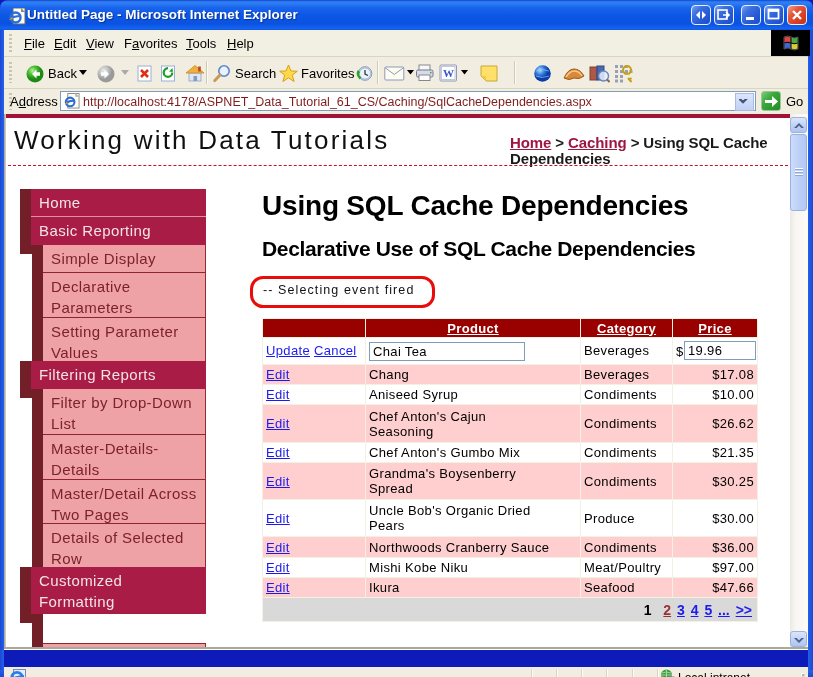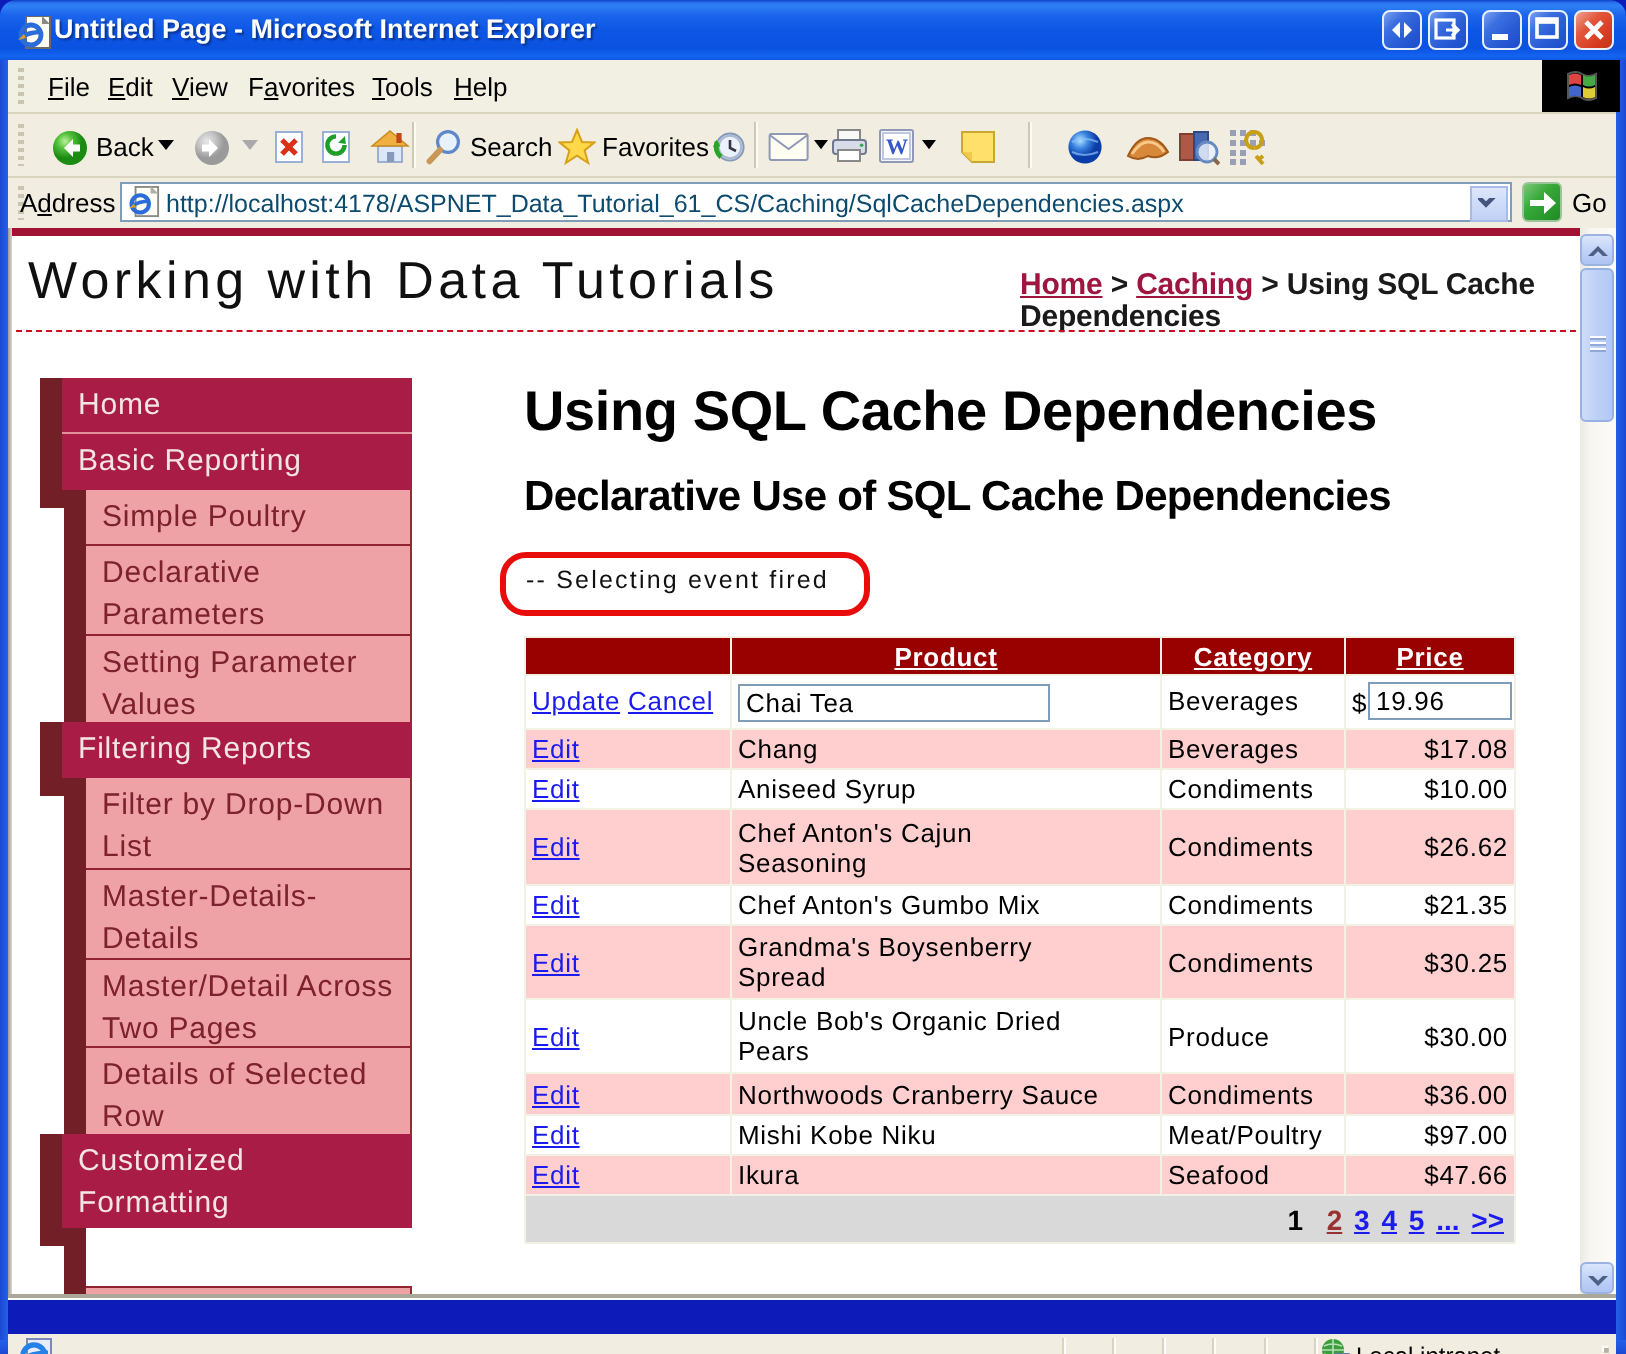"http://localhost:4178/ASPNET_Data_Tutori" #addrText { color: #0c4a6e -> #7f1d1d }
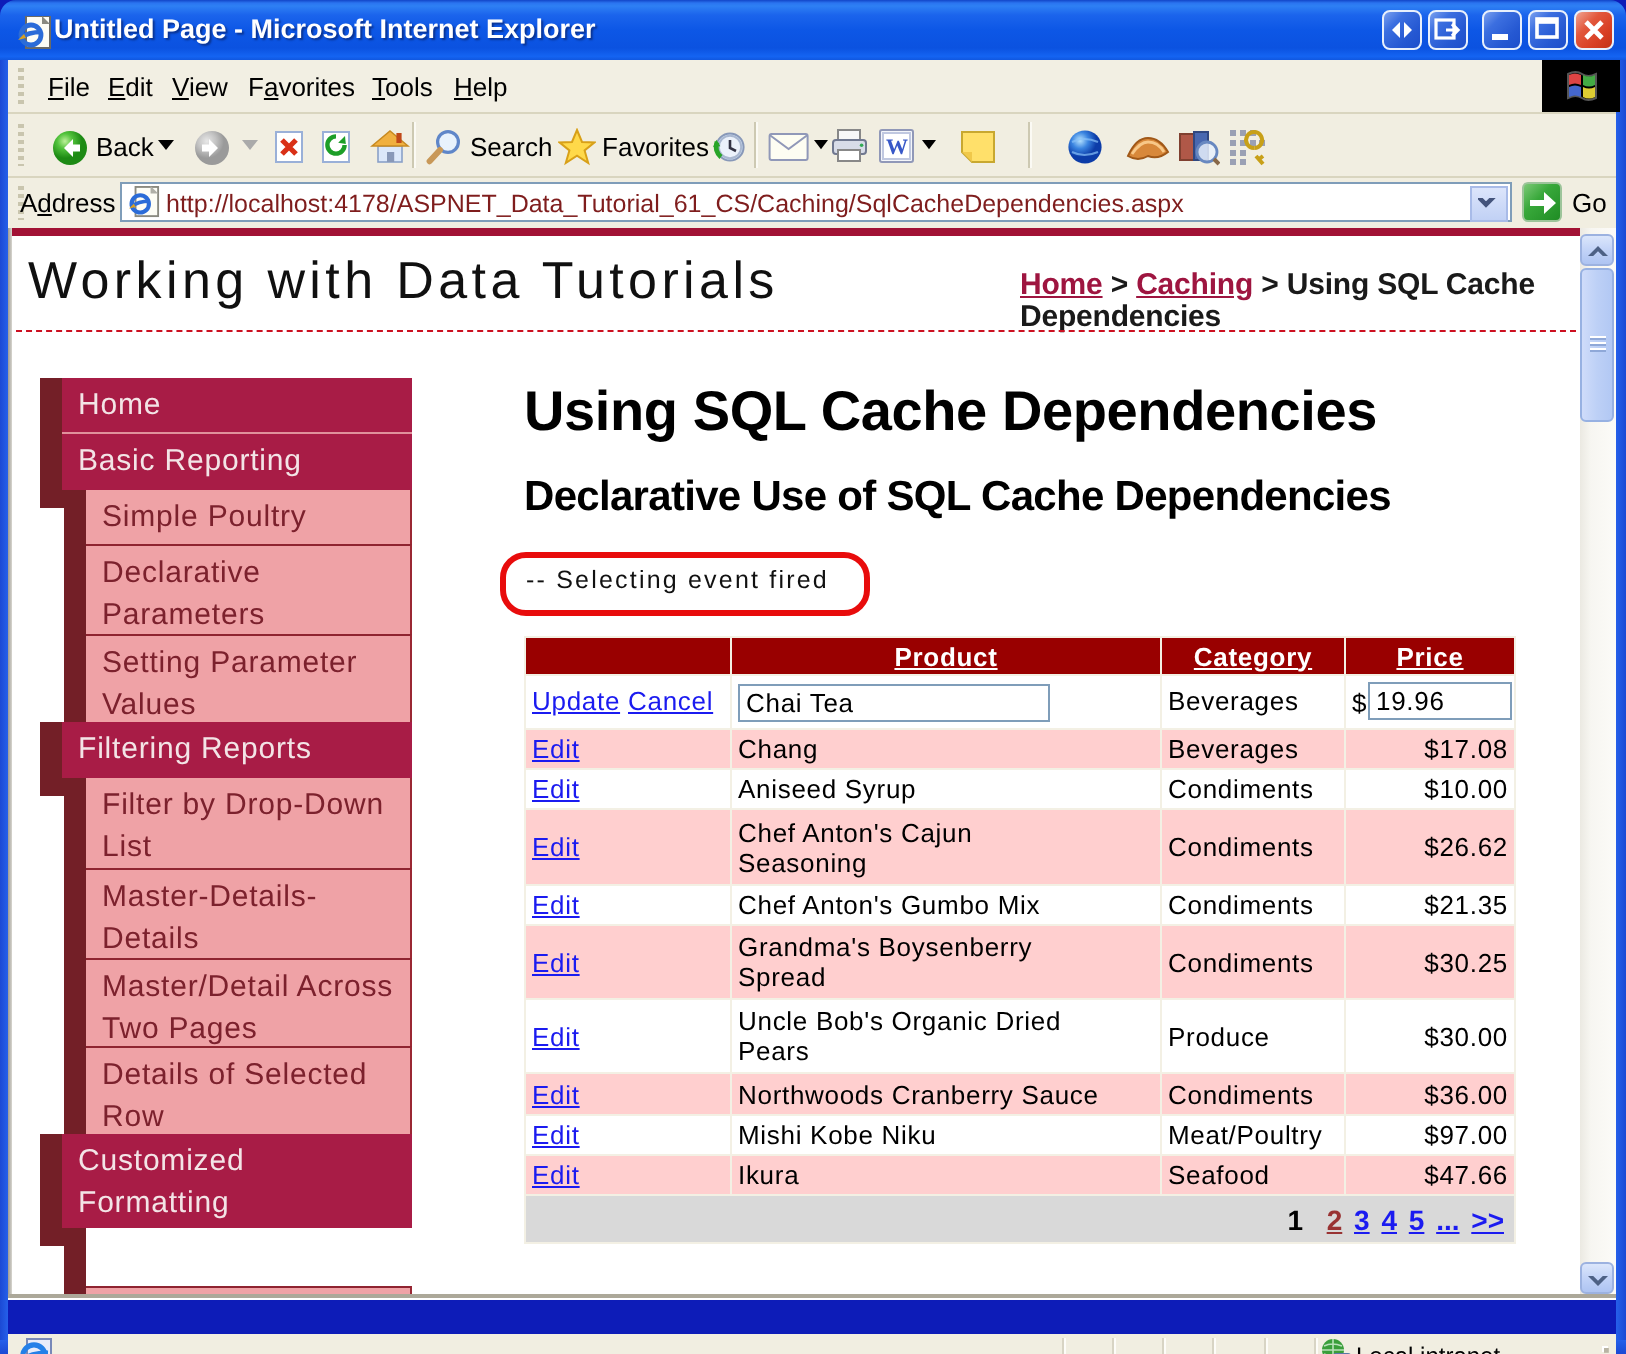"Simple Poultry" div.snavS { text: Poultry -> Display }
